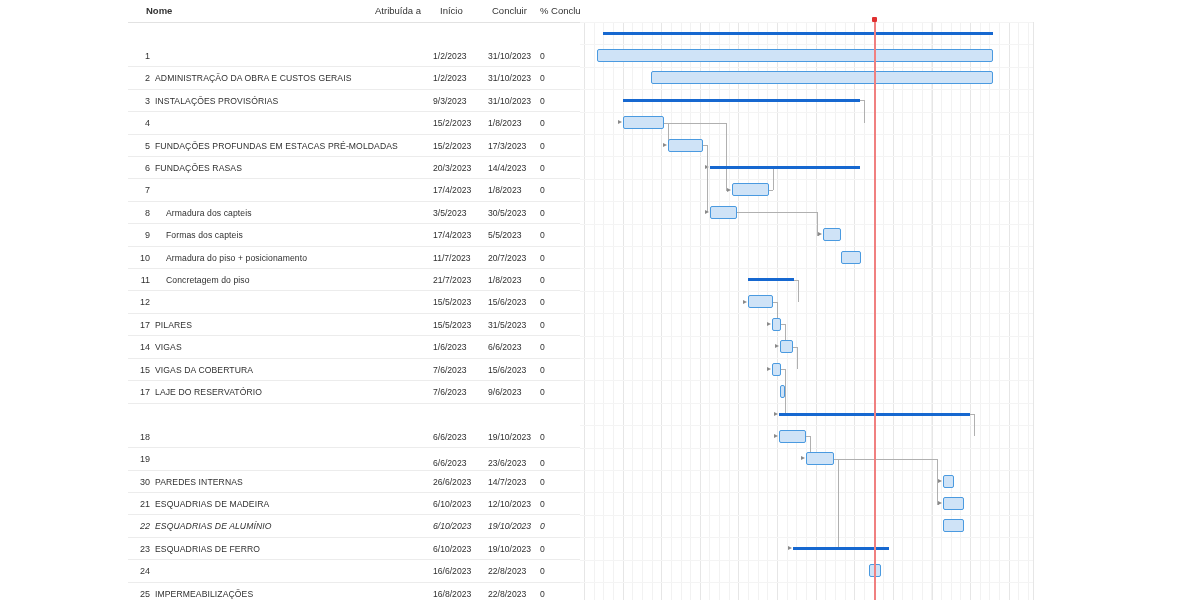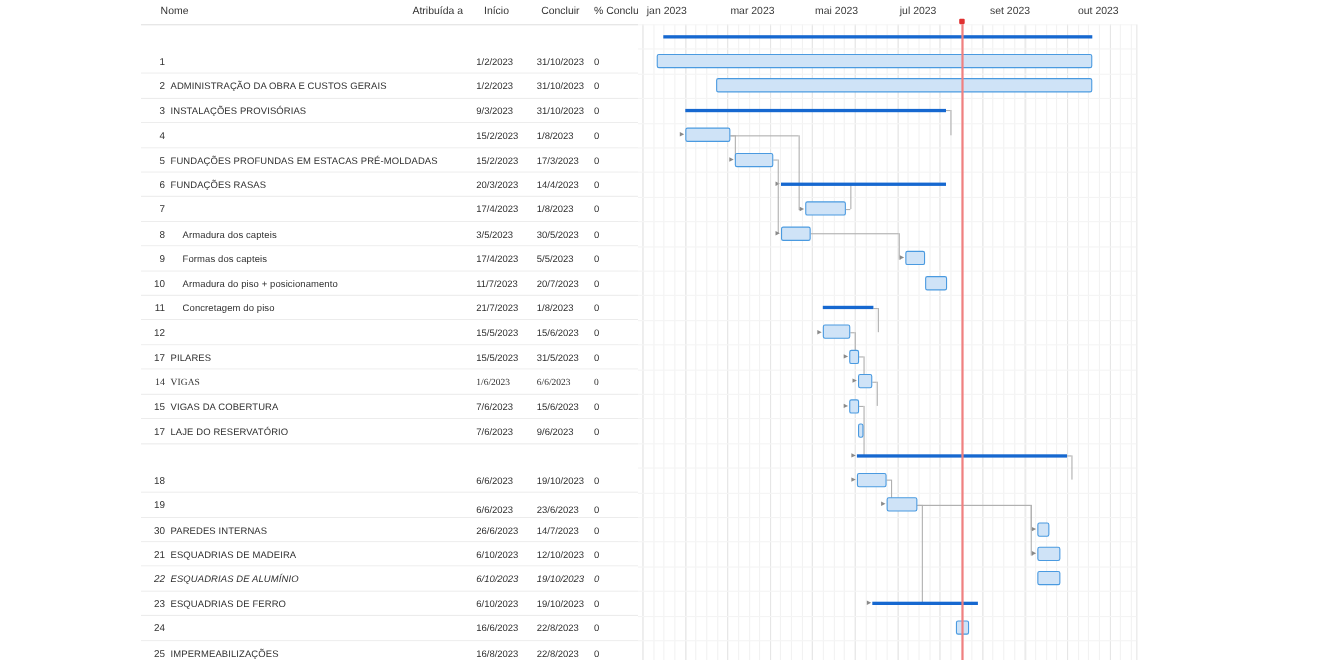"Nome" .h-nome { font-weight: none -> bold }
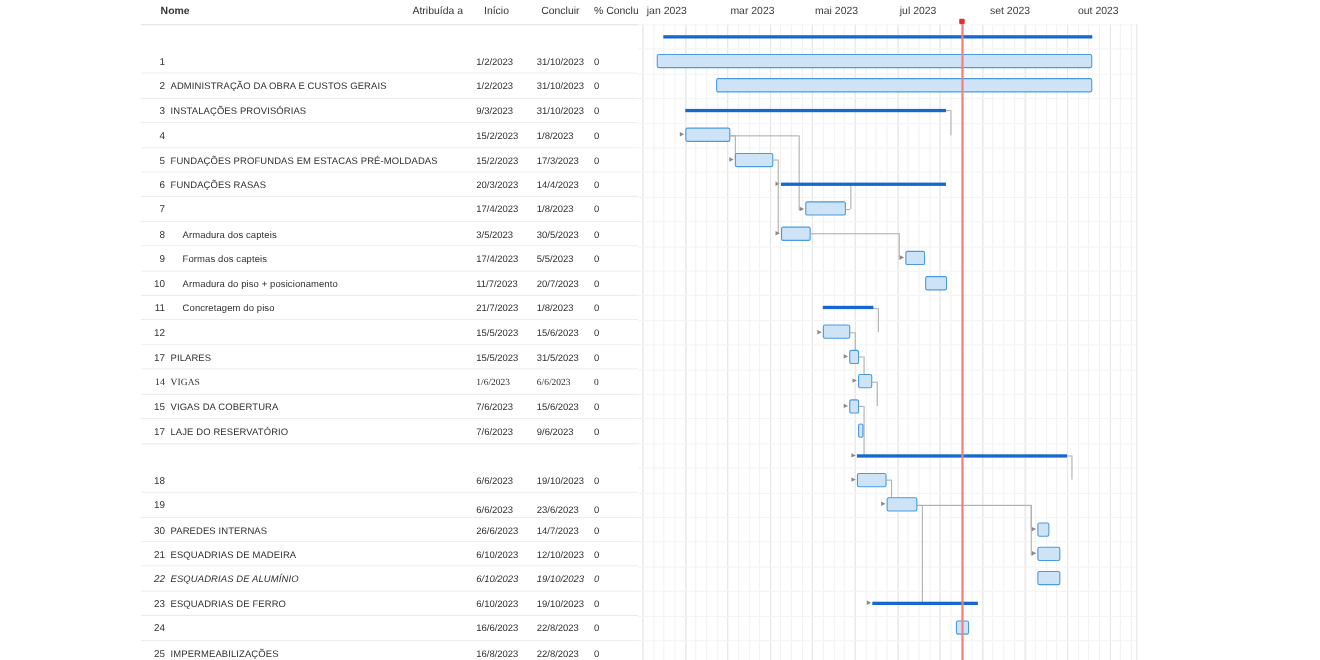"jan 2023" div { html: <div> <div>jan 2023</div> <div>mar 2023</div> <div>mai 2023</div> <div>jul 2023</div> <div>set 2023</div> <div>out 2023</div> </div> -> none }
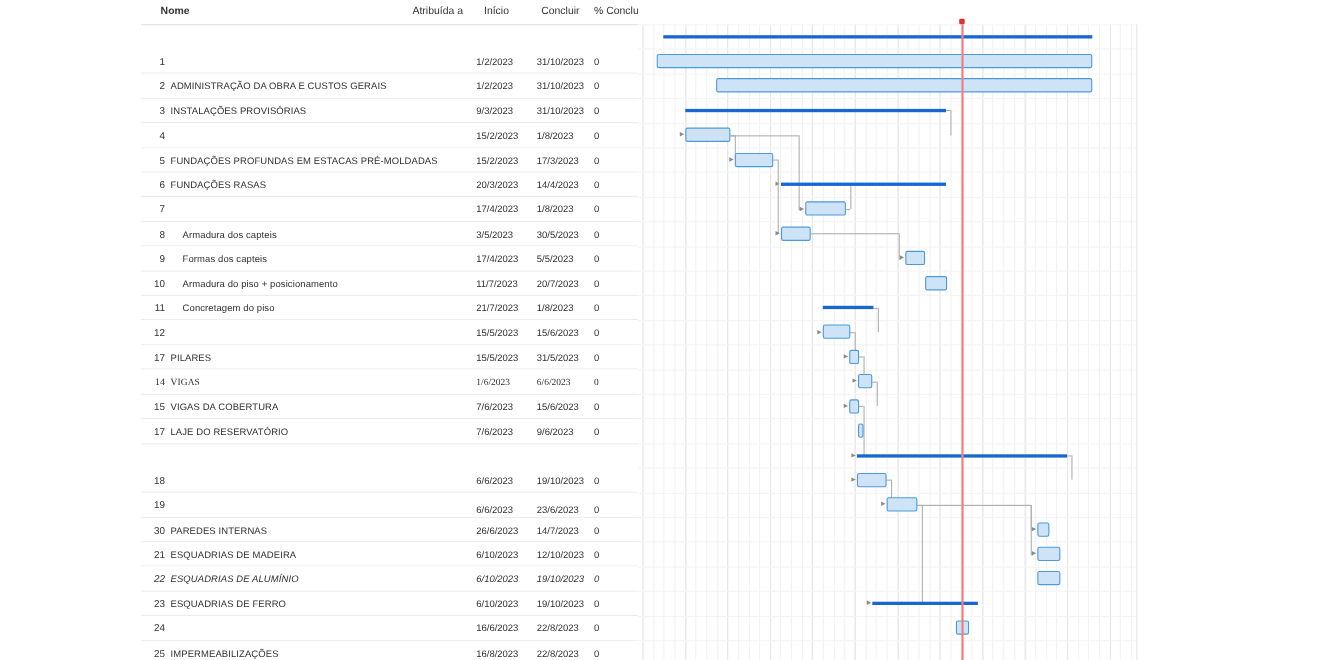"14" div.row { font-family: Liberation Serif, serif -> none }
